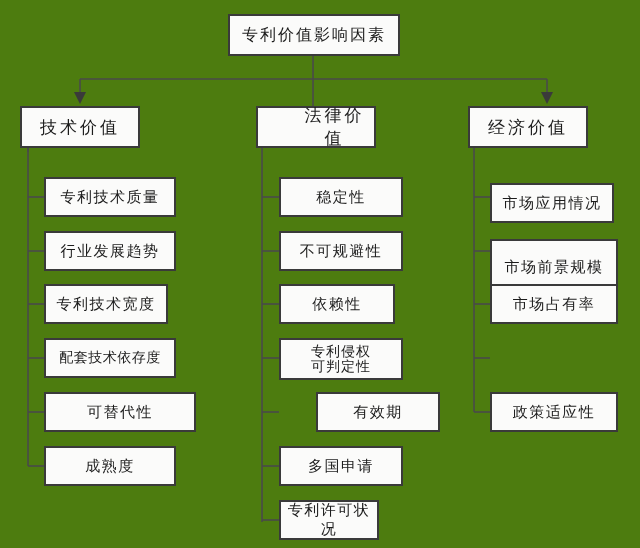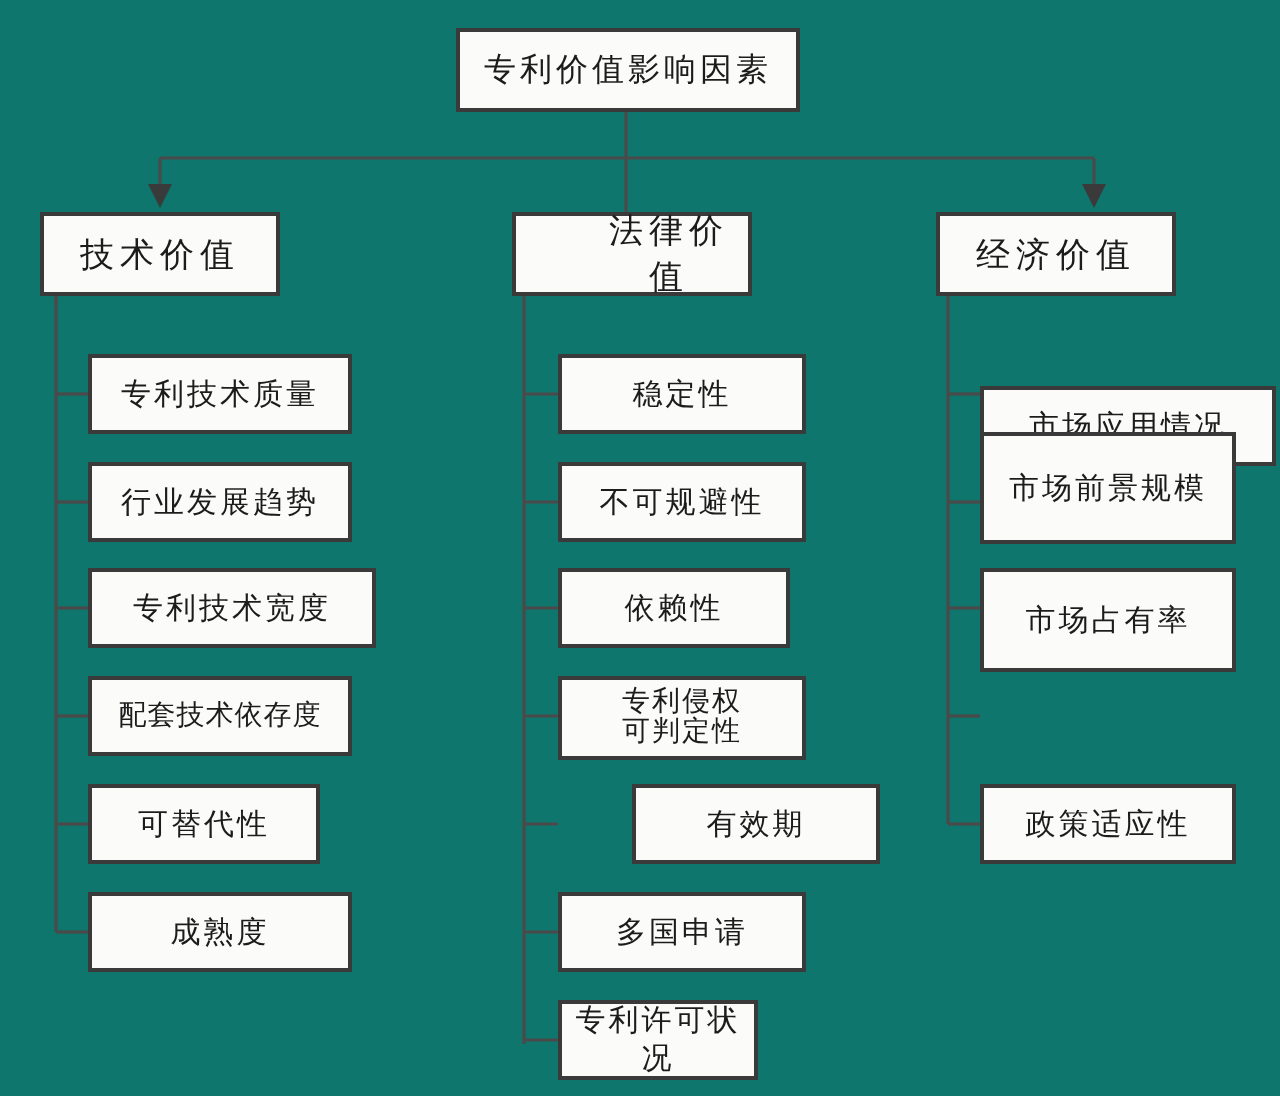"专利价值影响因素" #diagram-root { background: #0f766e -> #4d7c0f }
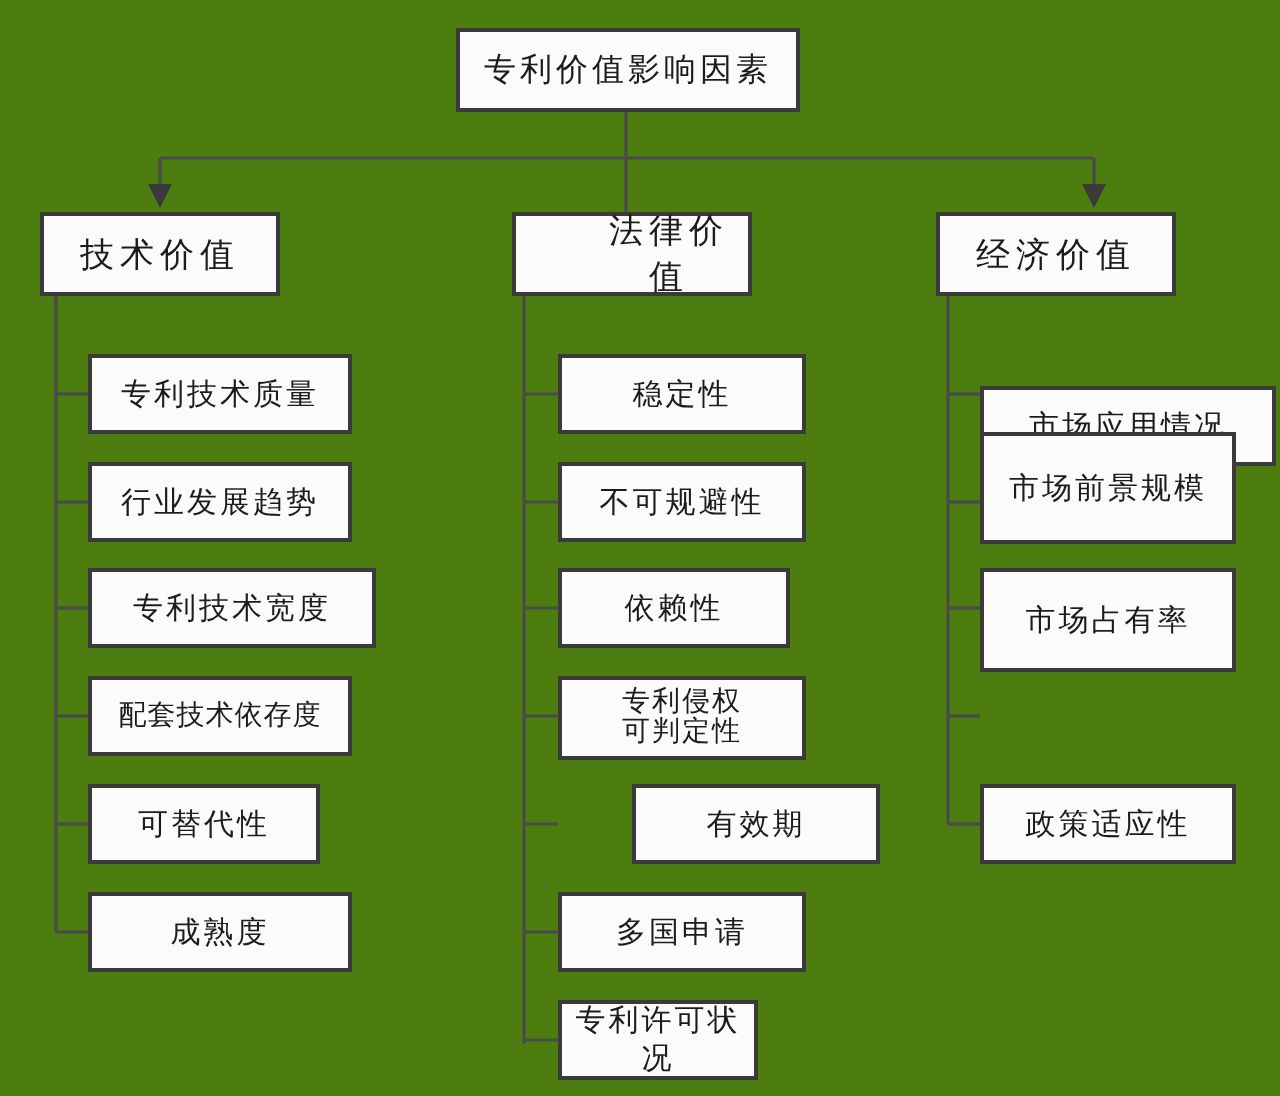"市场应用情况" div.node { top: 193px -> 183px; width: 148px -> 124px }
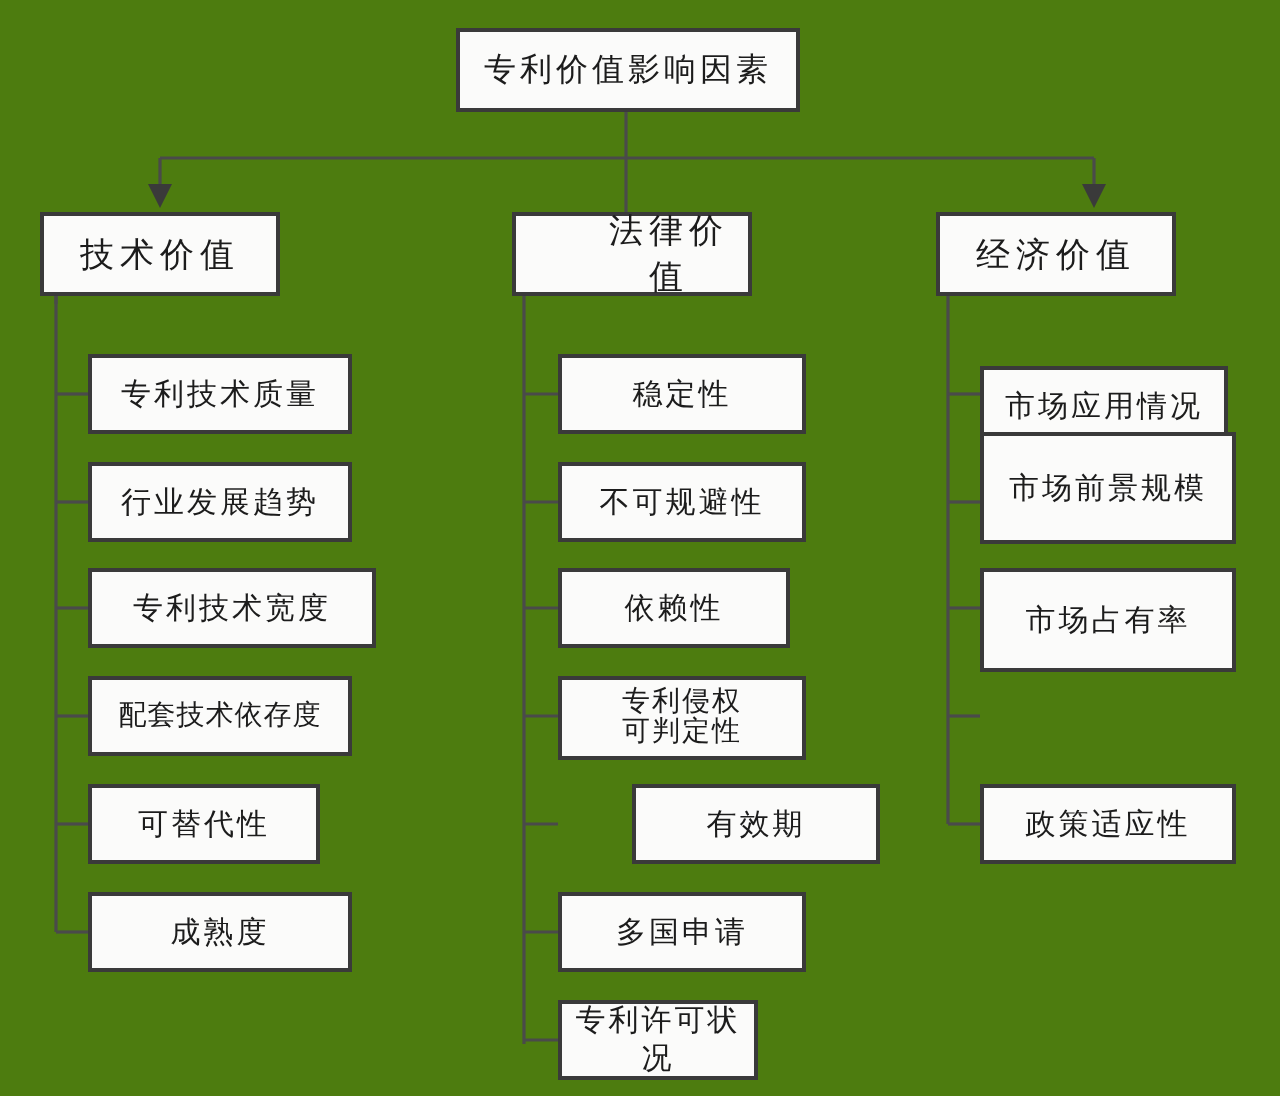"市场前景规模" div.node { top: 216px -> 239px }
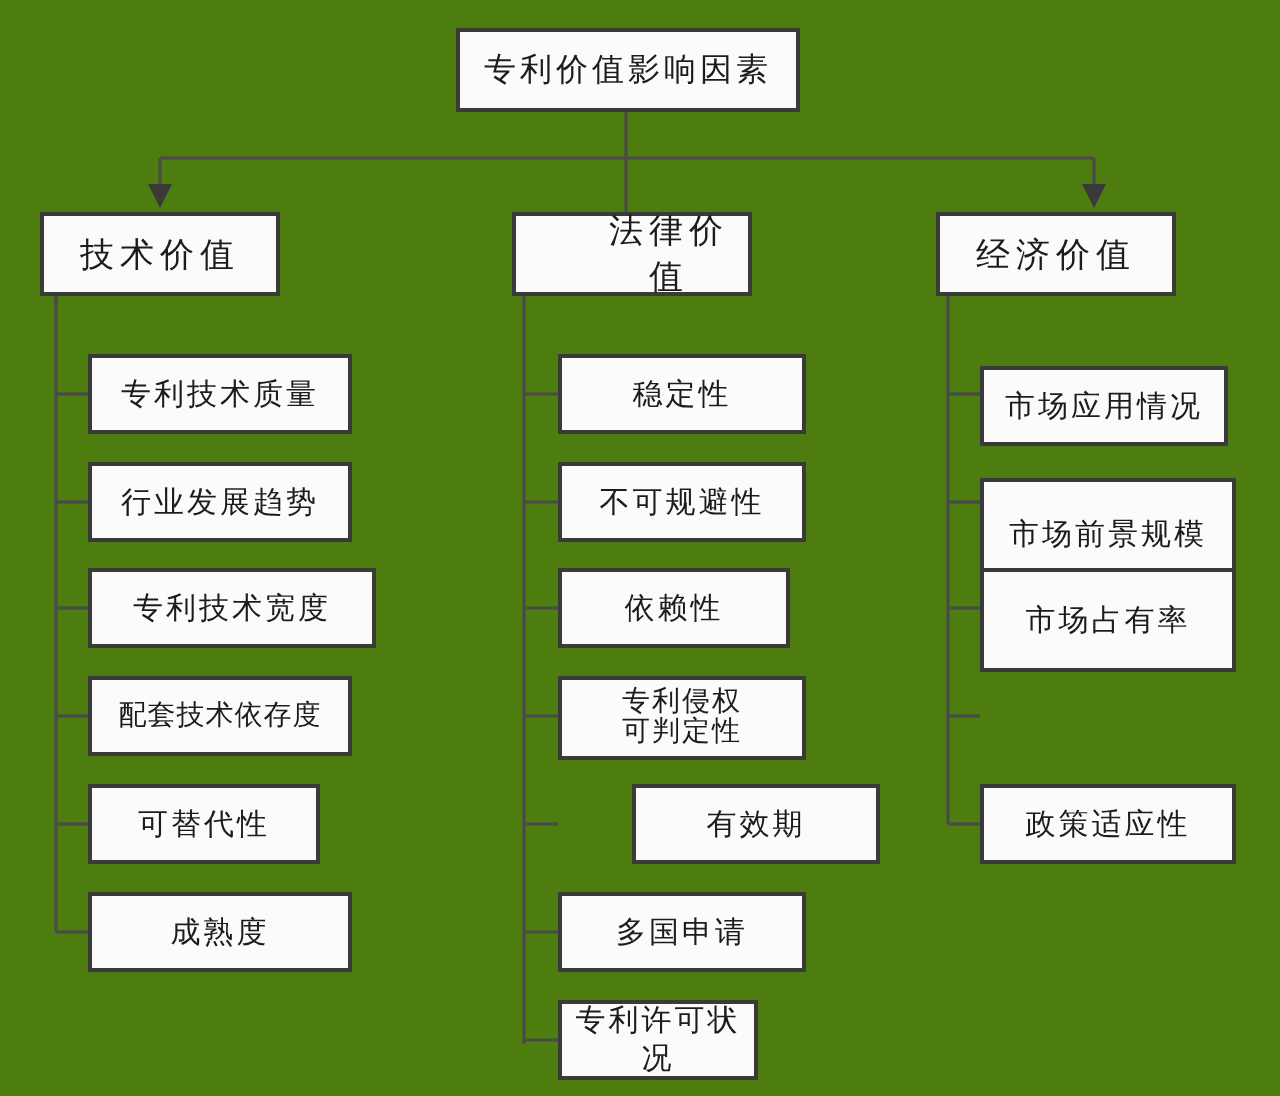"专利技术宽度" div.node { width: 144px -> 124px }
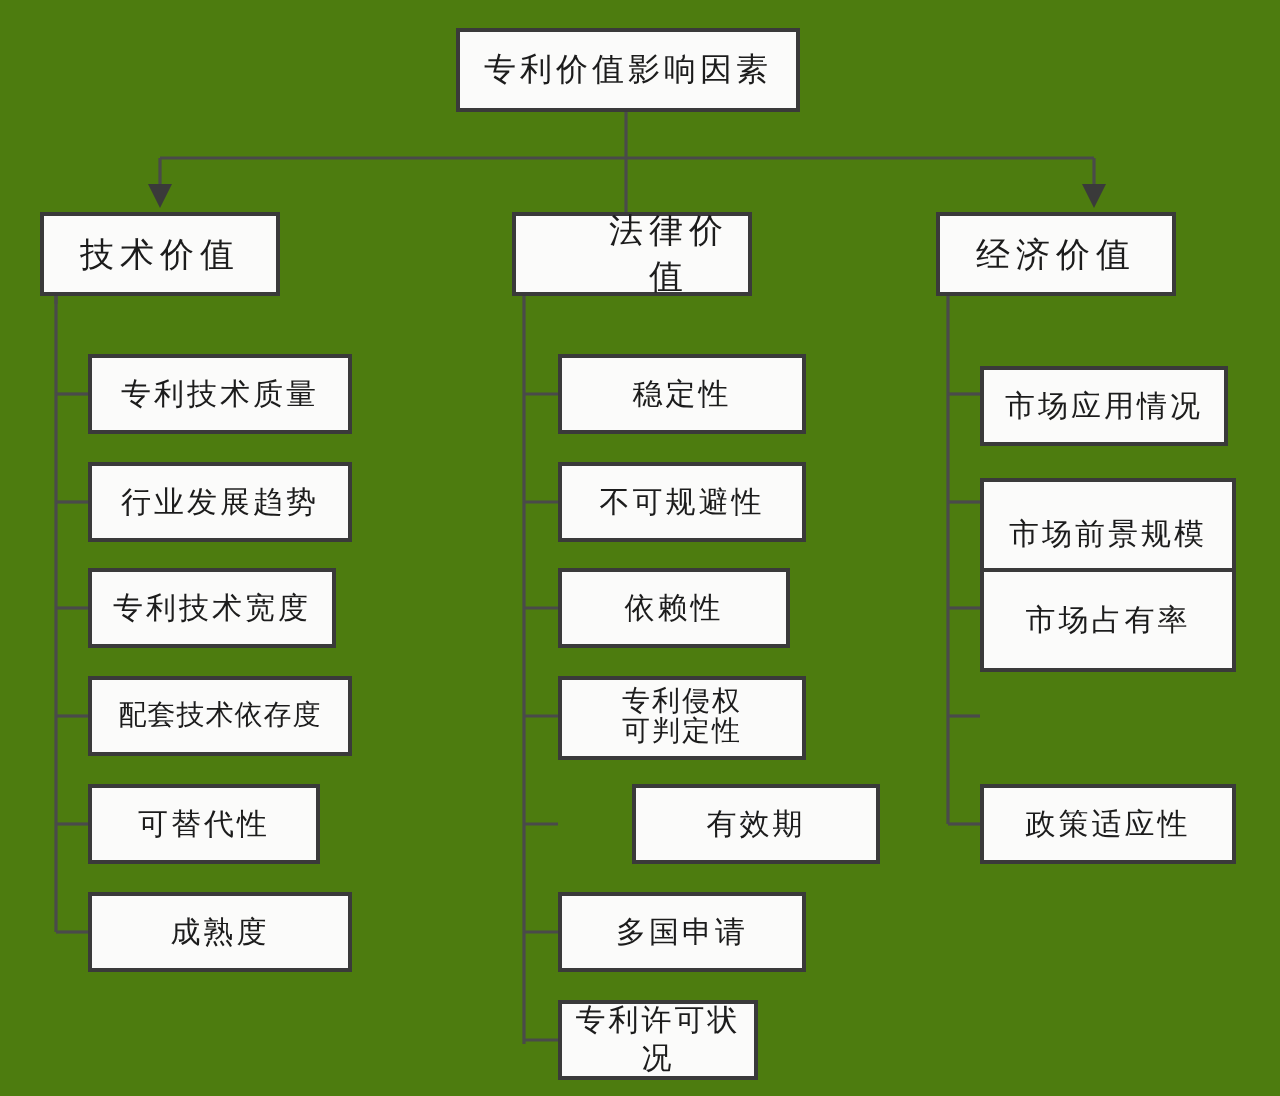"市场占有率" div.node { height: 52px -> 40px }
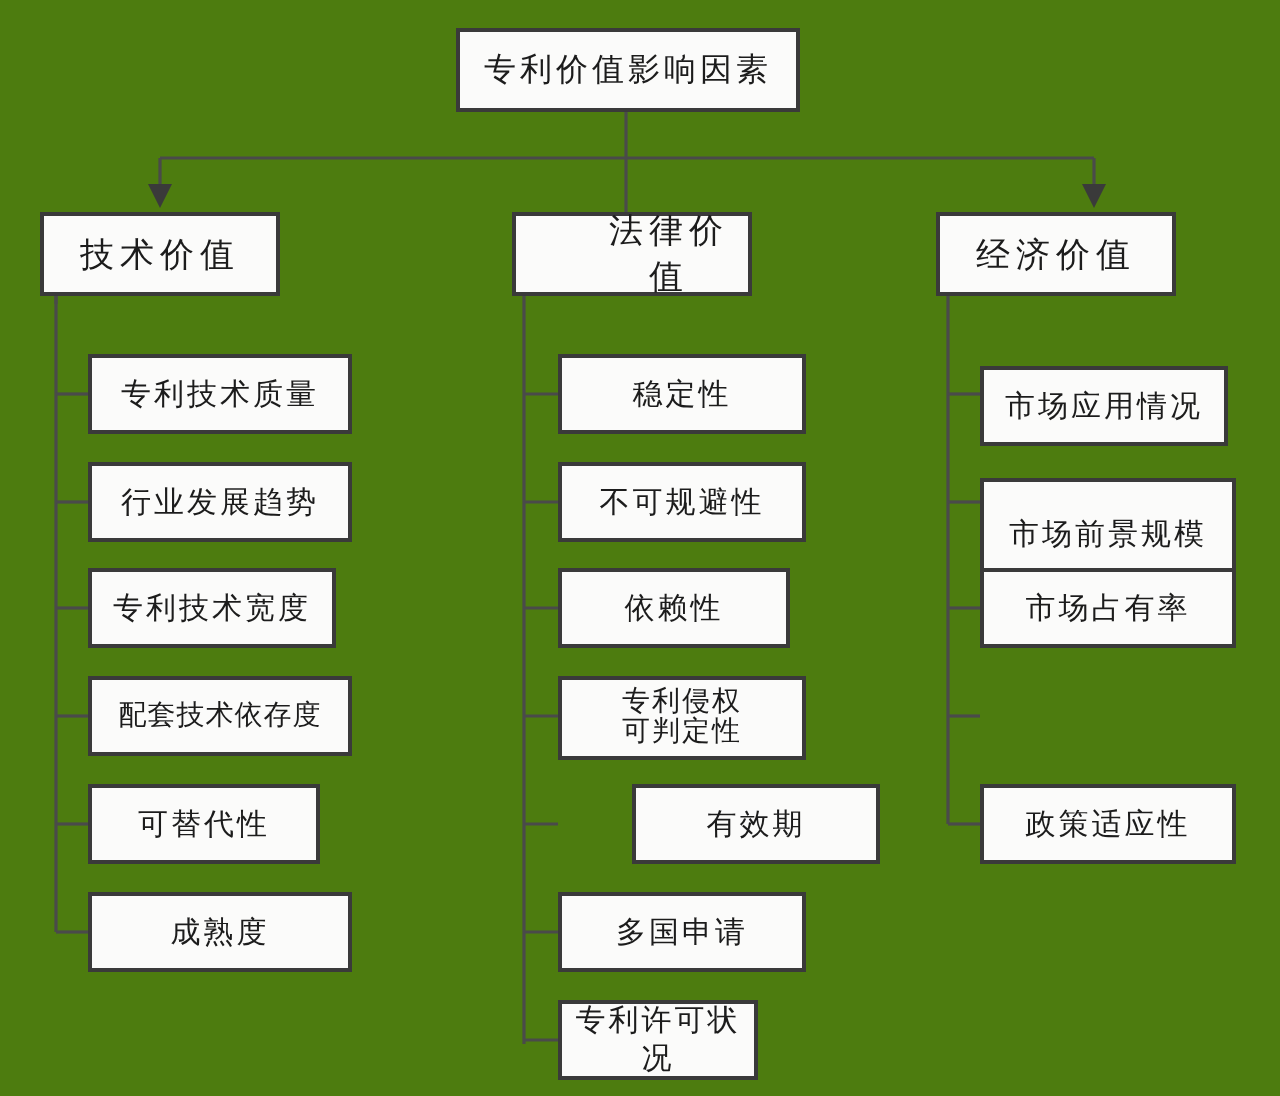"可替代性" div.node { width: 116px -> 152px }
